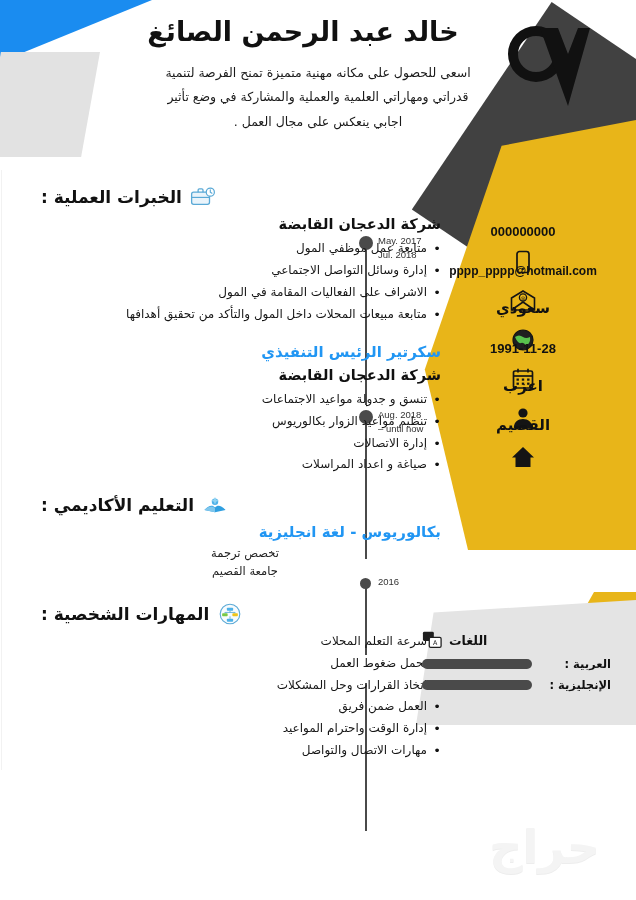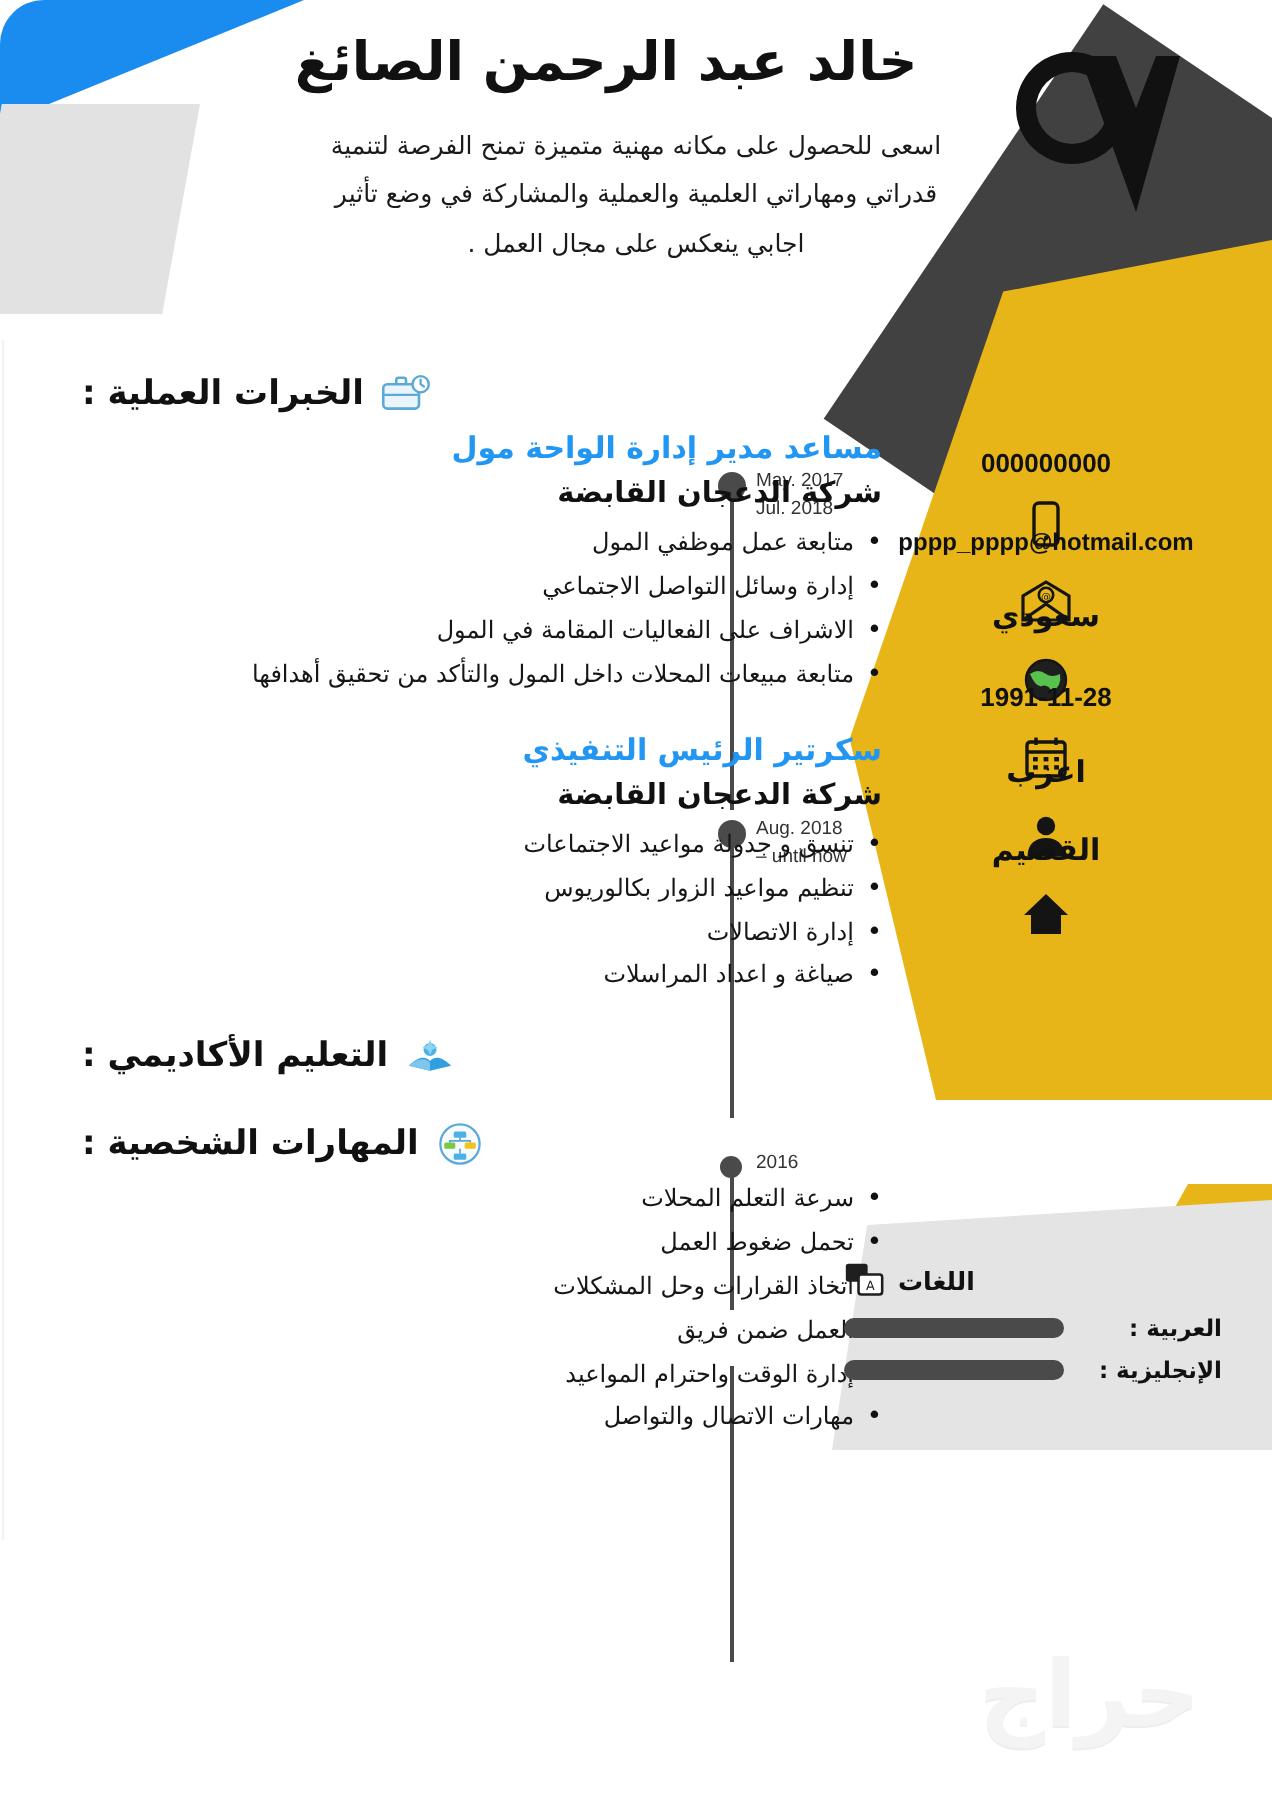"خالد عبد الرحمن الصائغ" .page { border-radius: 22px -> none }
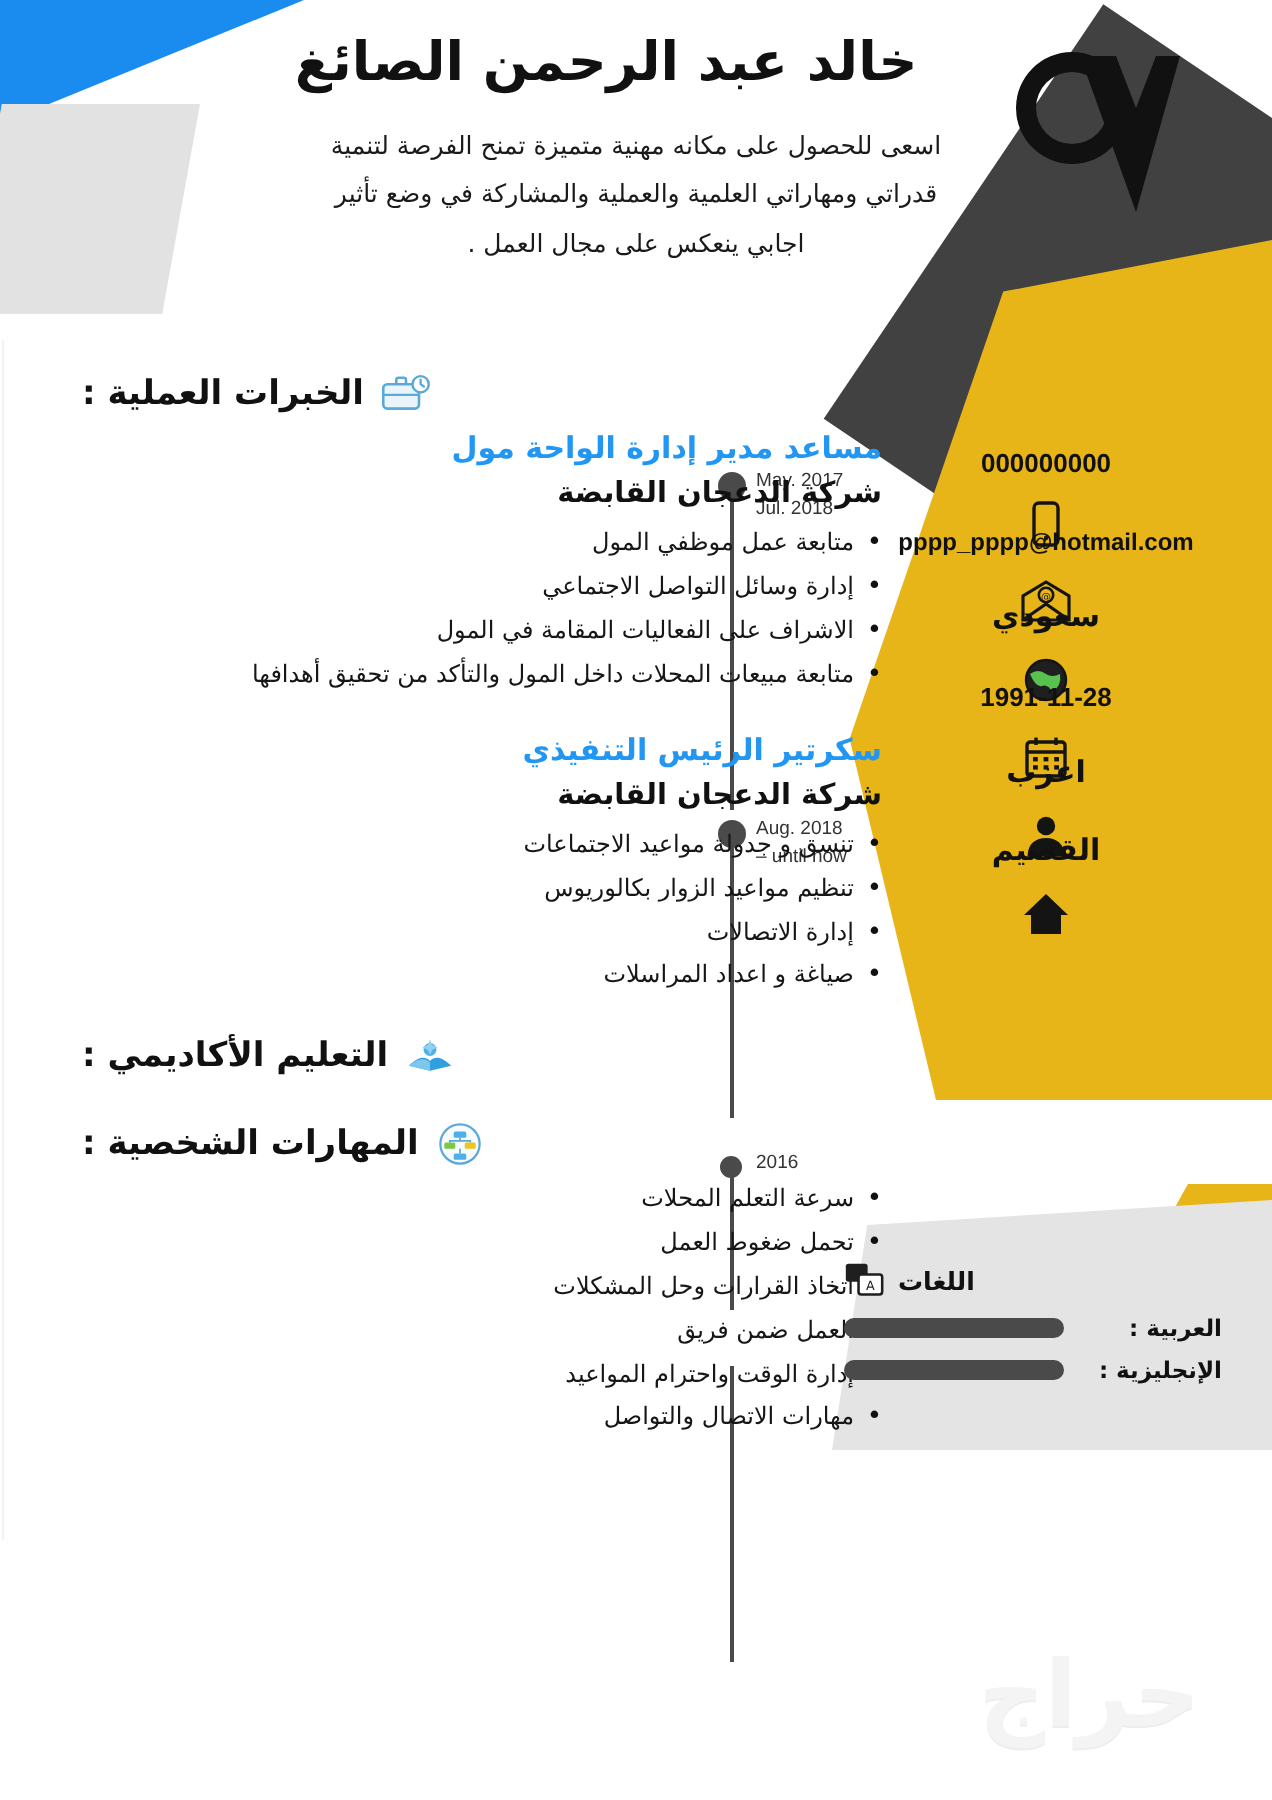"مساعد مدير إدارة الواحة مول" div.job-title { html: <div>مساعد مدير إدارة الواحة مول</div> -> none }
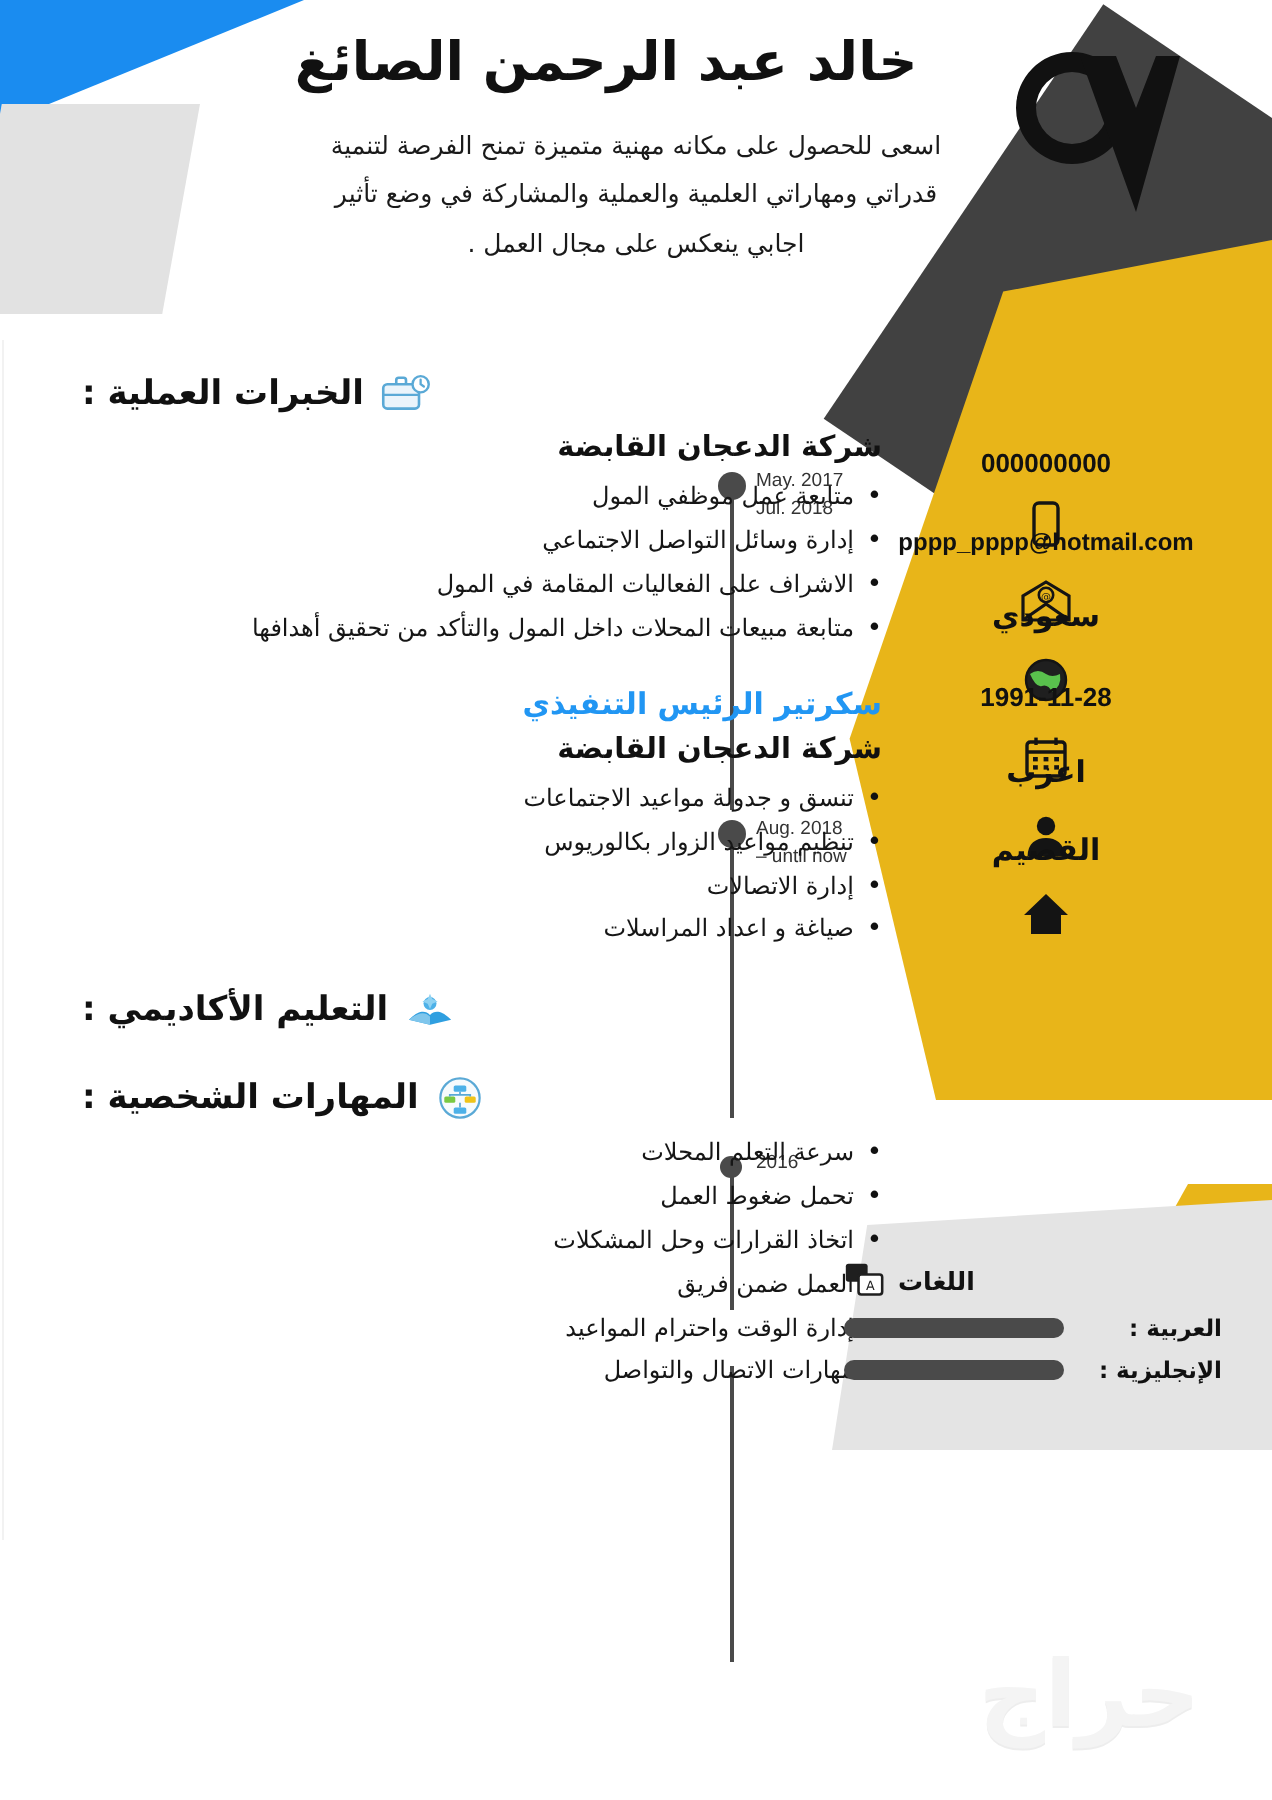"بكالوريوس - لغة انجليزية" div.entry { html: none -> <div> <div>بكالوريوس - لغة انجليزية</div> <div>تخصص ترجمة</div> <div>جامعة القصيم</div> </div> }
